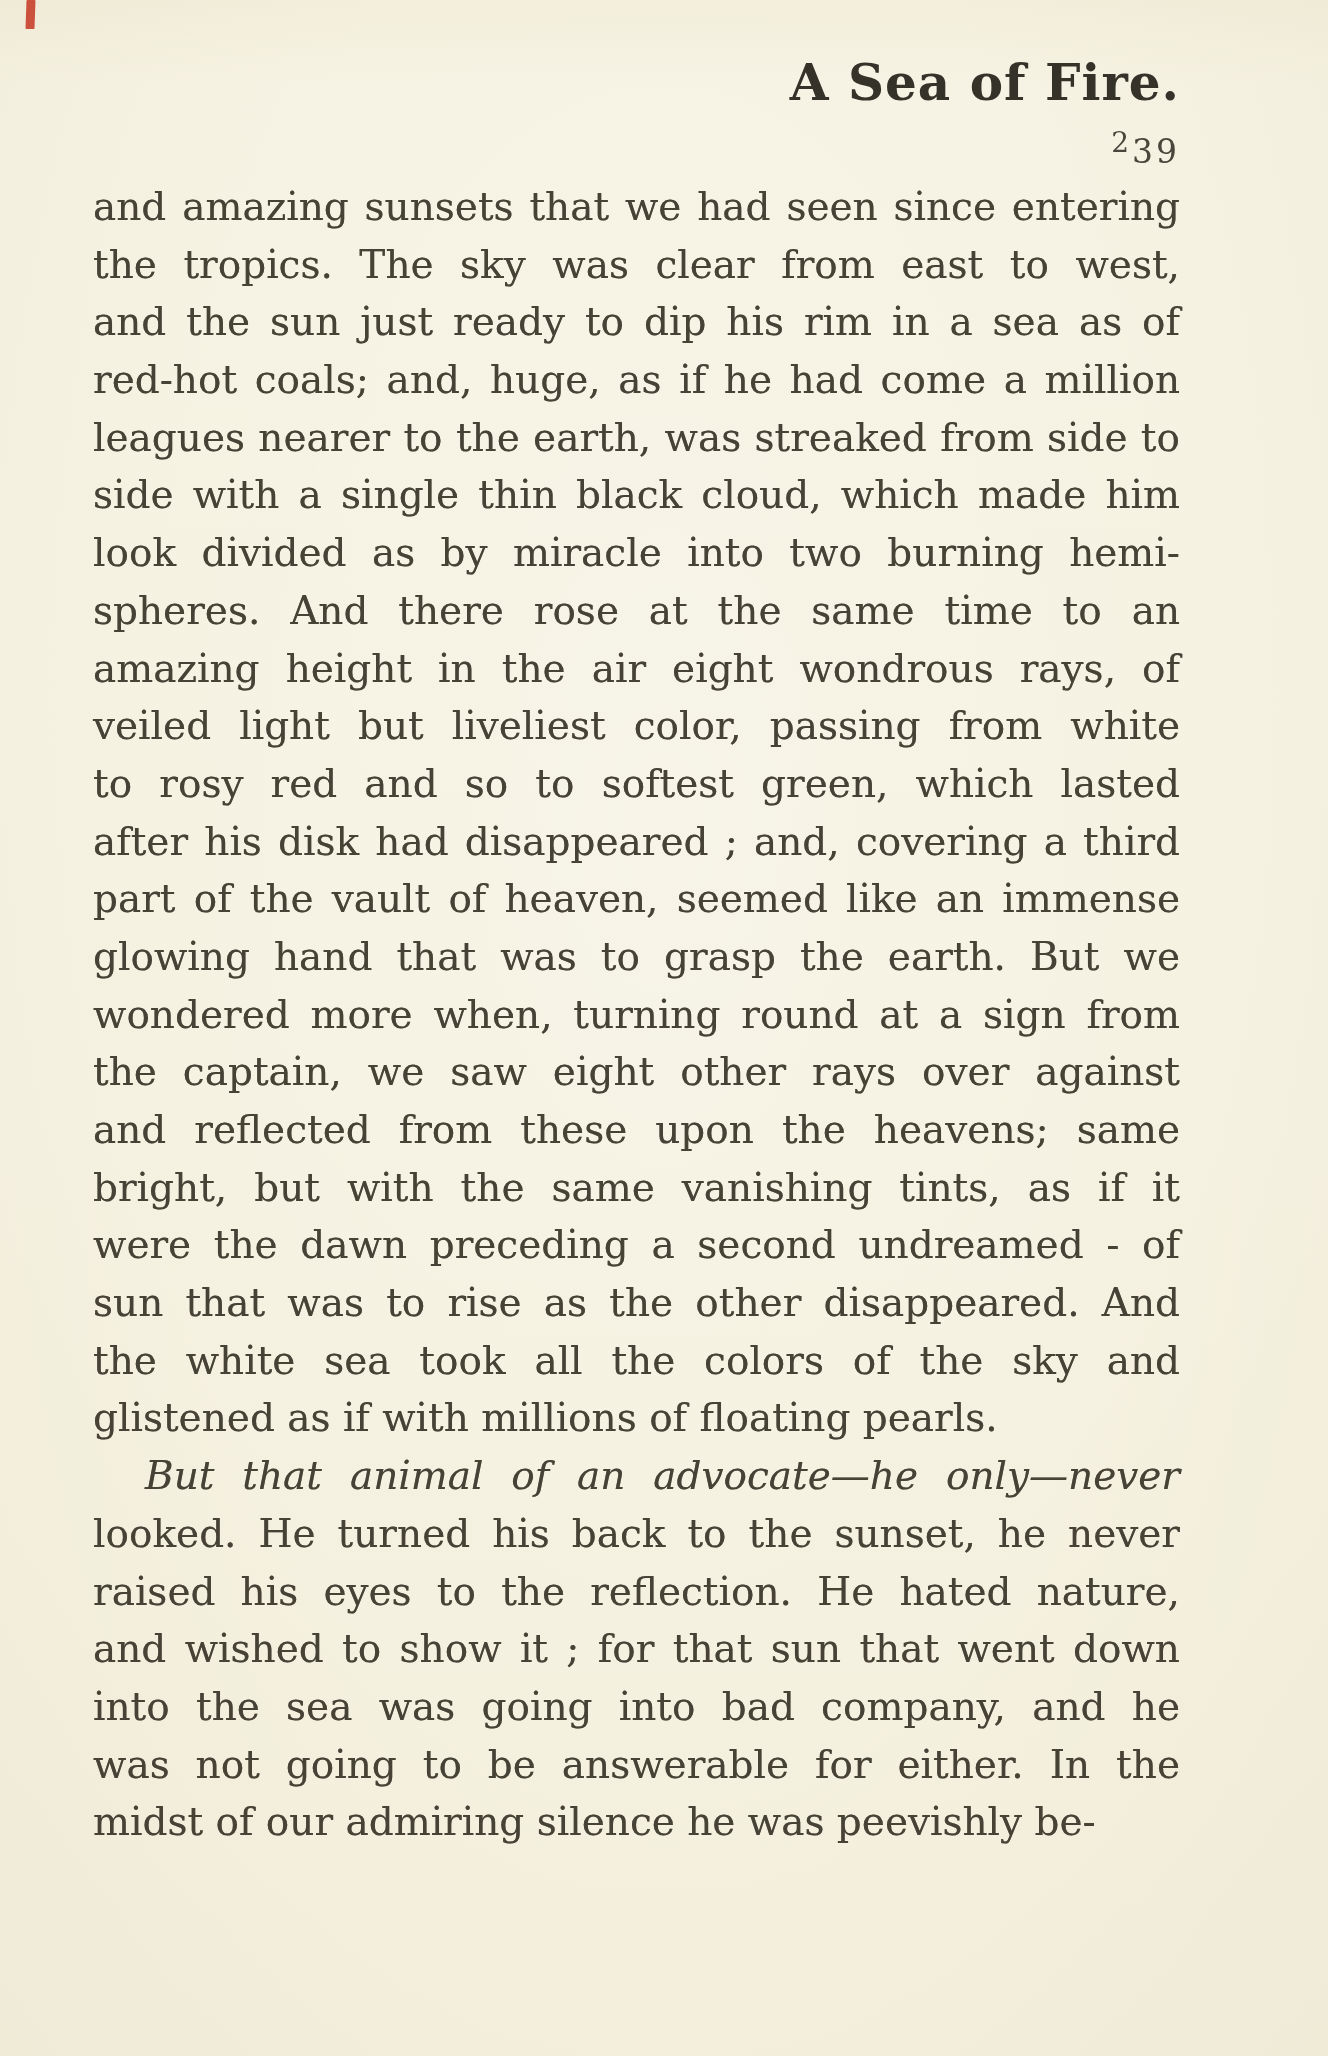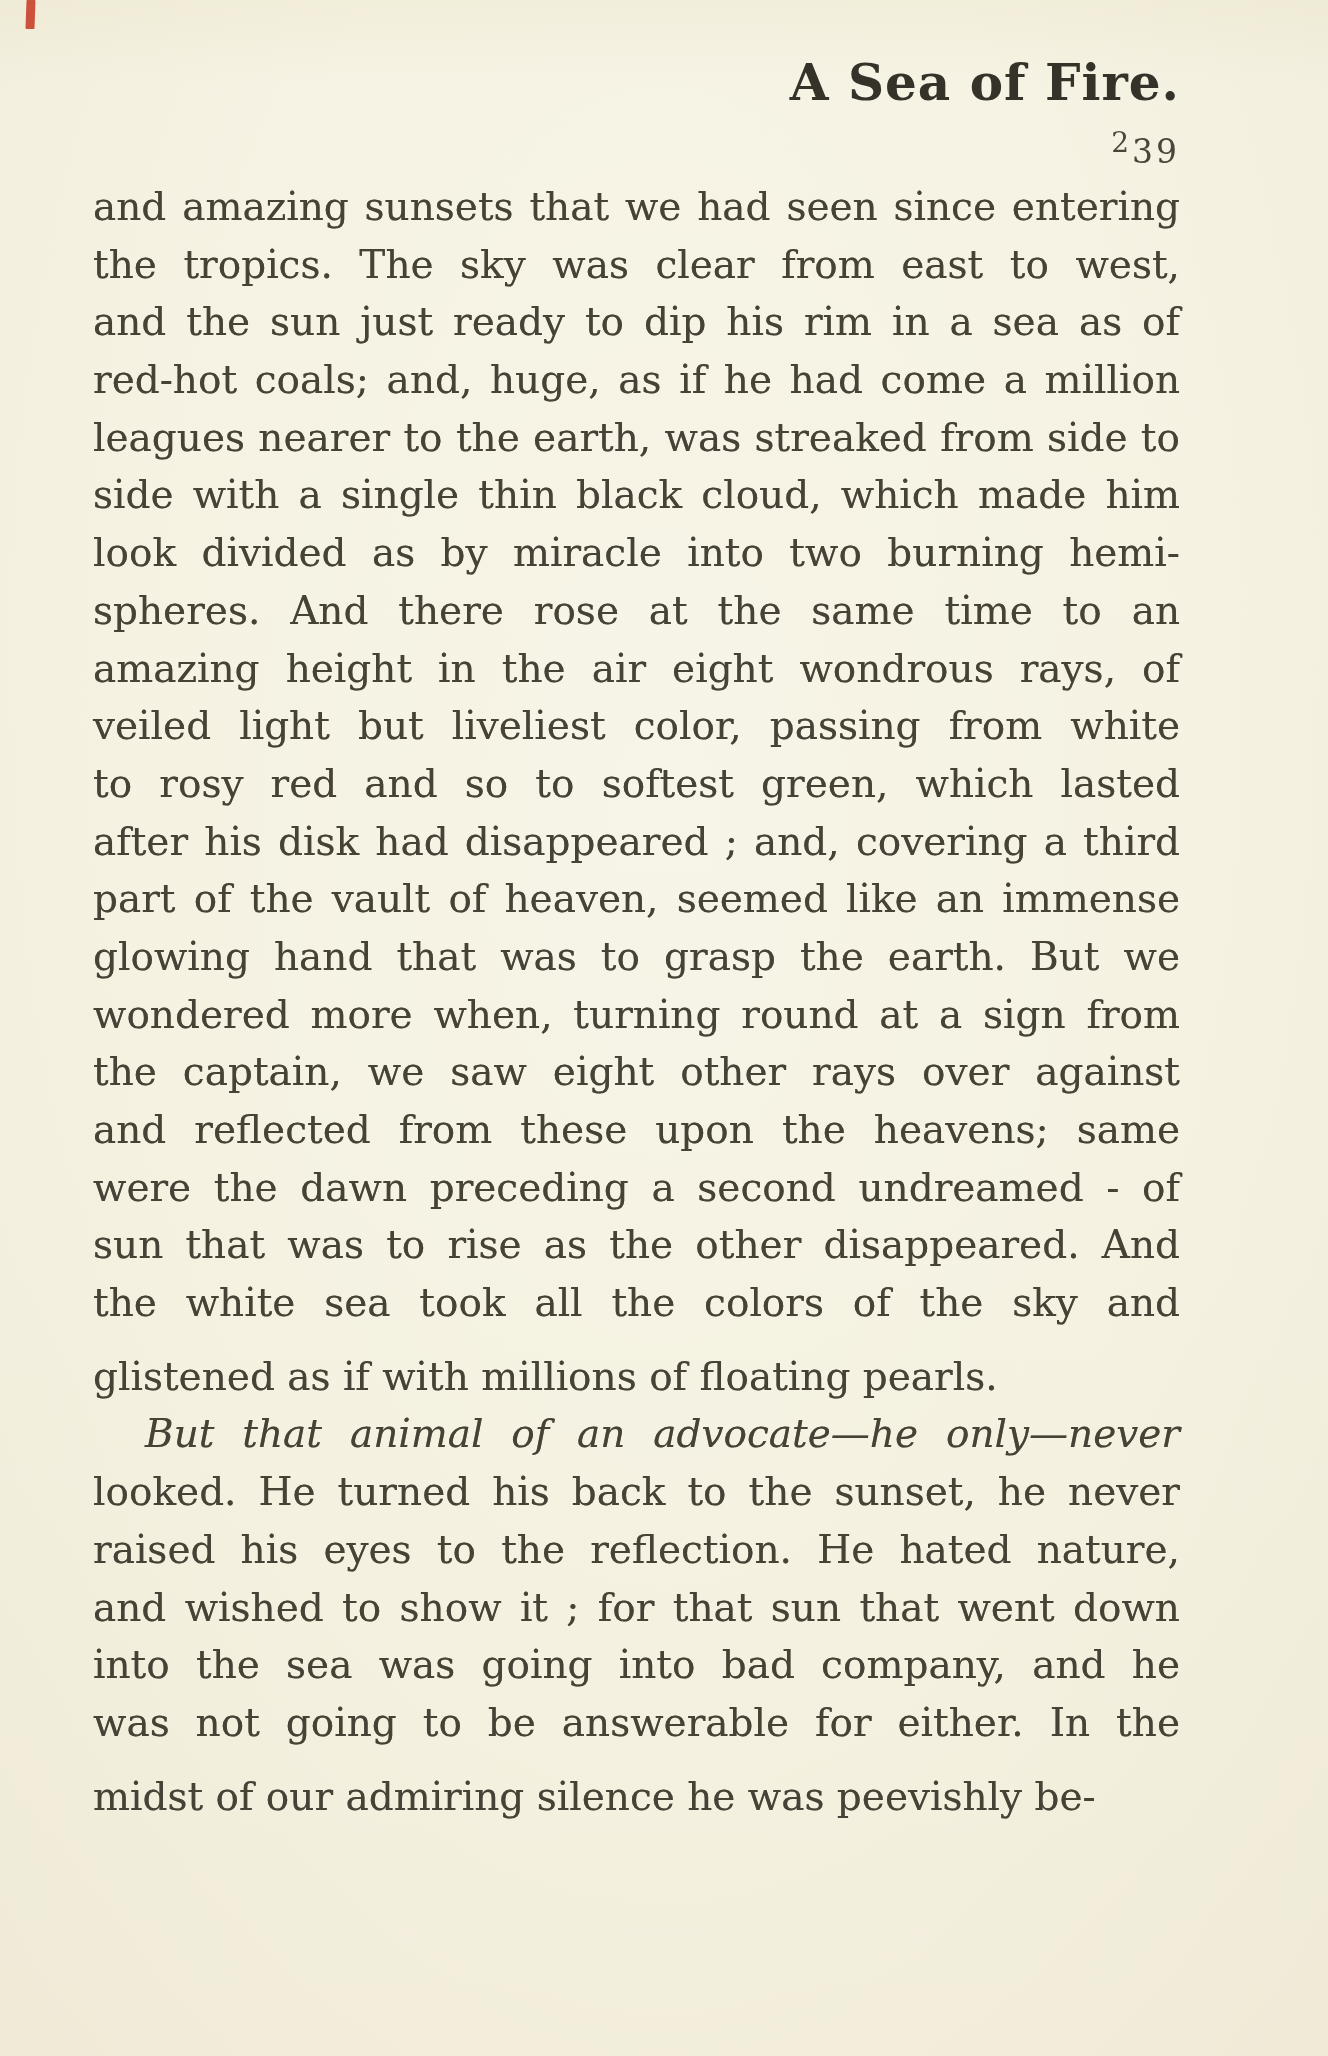"bright, but with the same" div.line { html: none -> <div>bright, but with the same vanishing tints, as if it</div> }
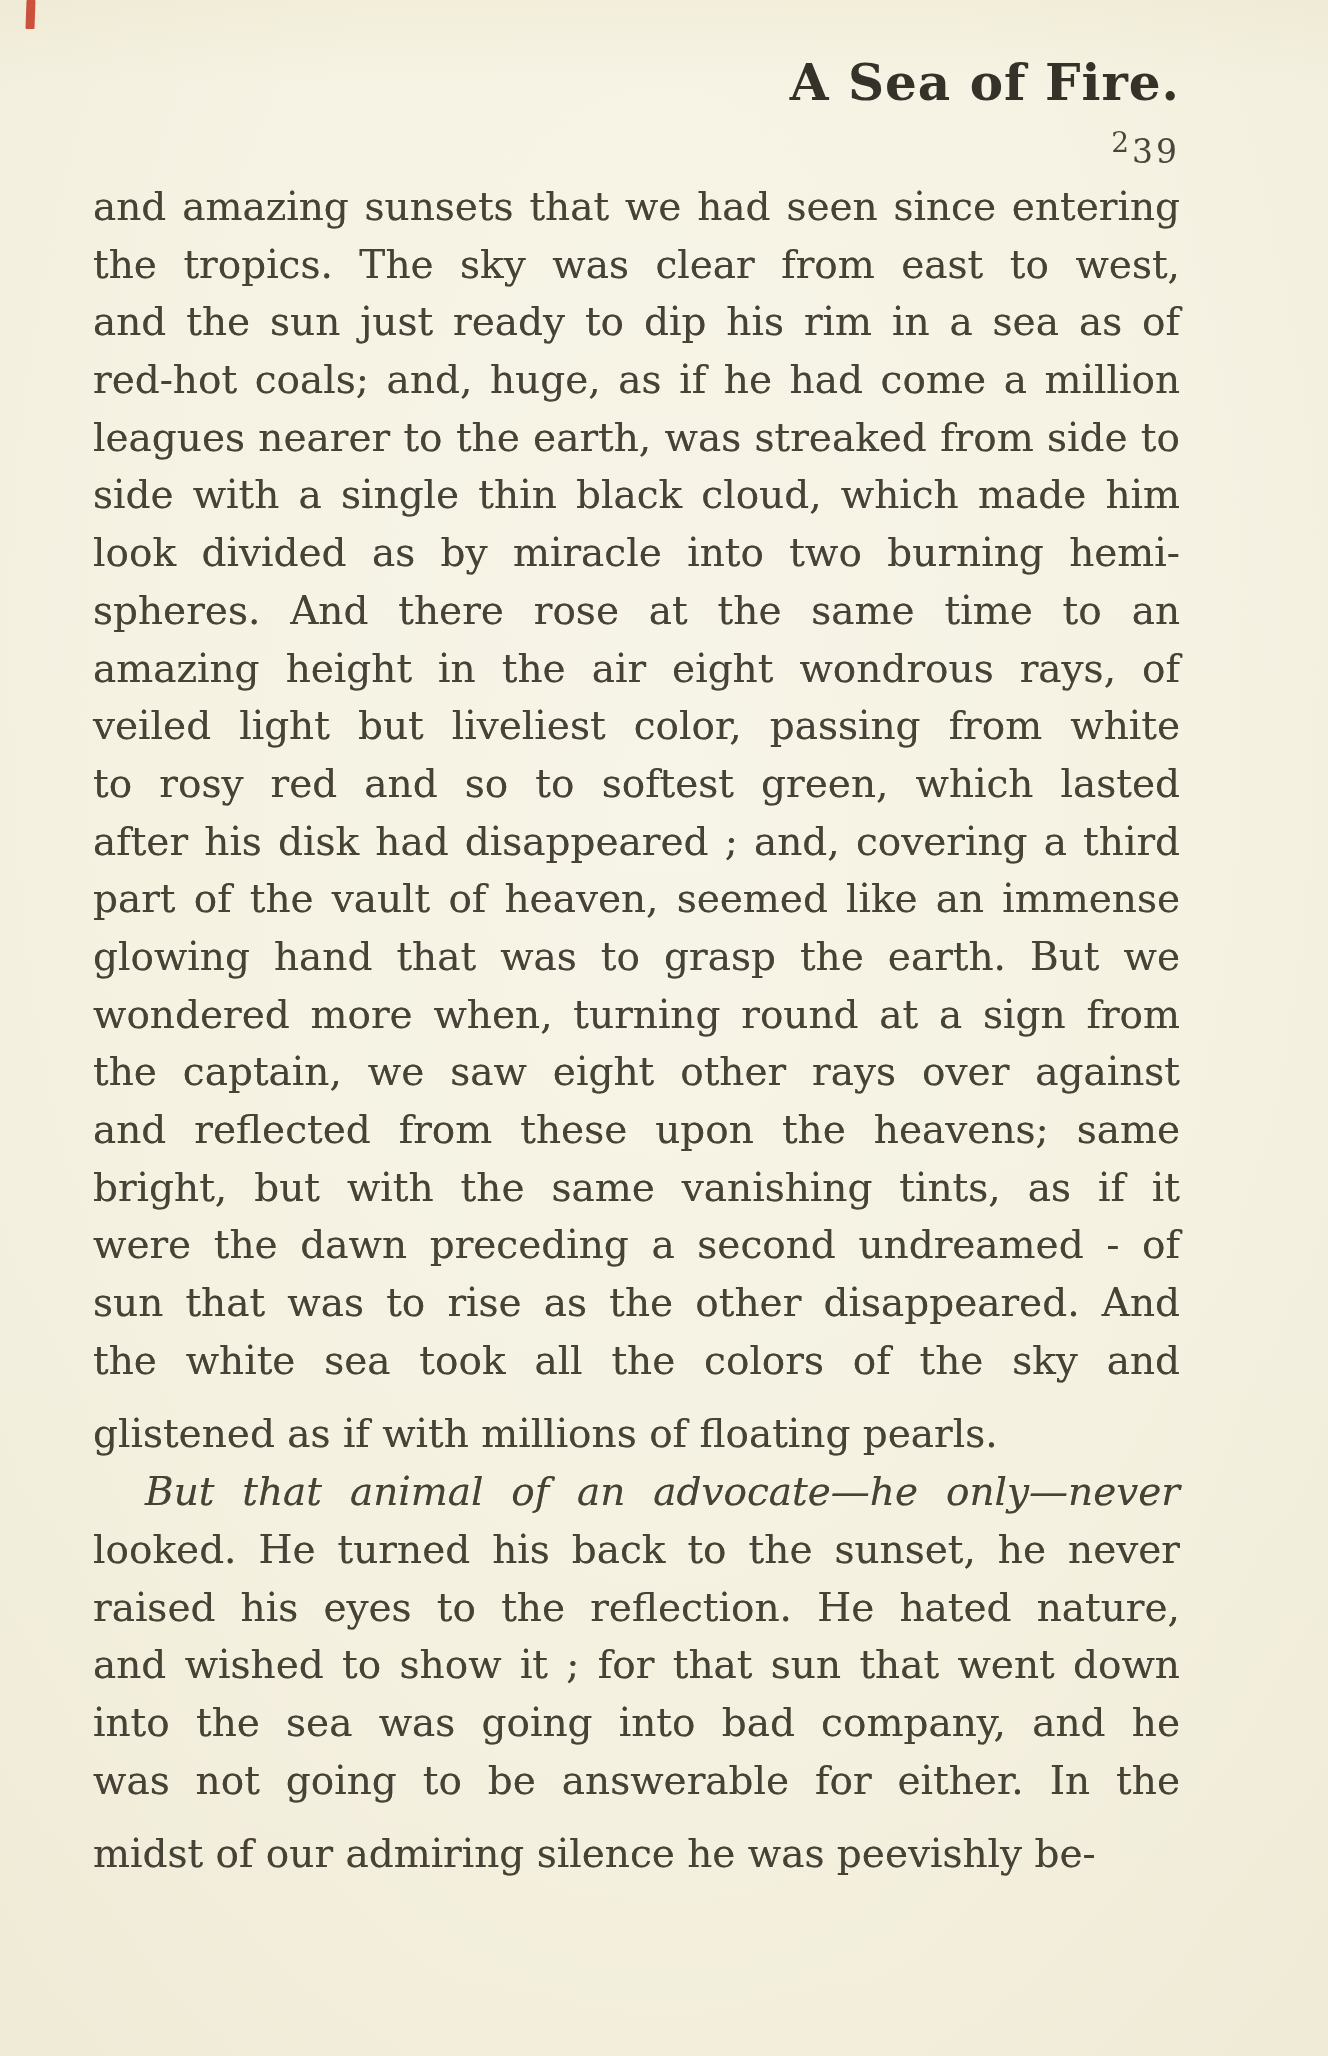"glistened as if with millions" .line.last { margin-top: 16px -> none }
